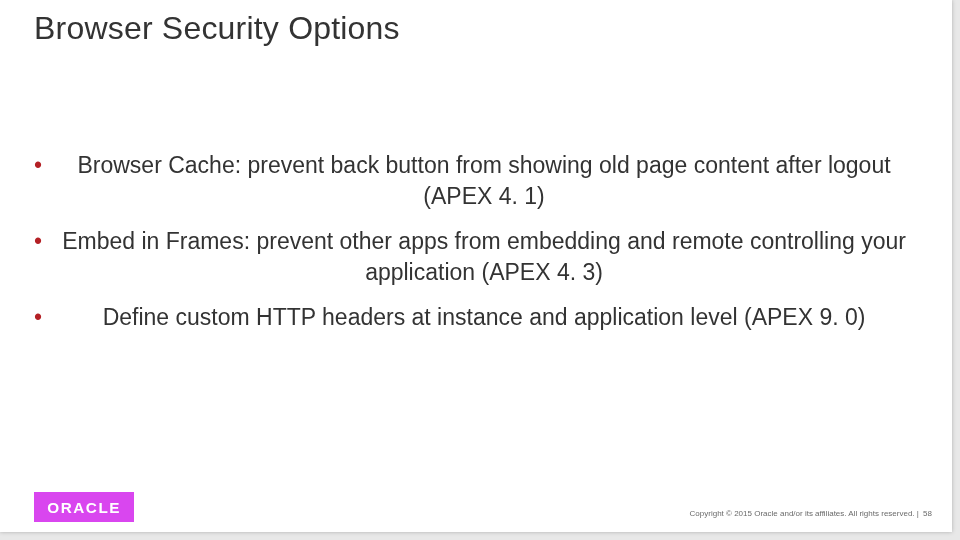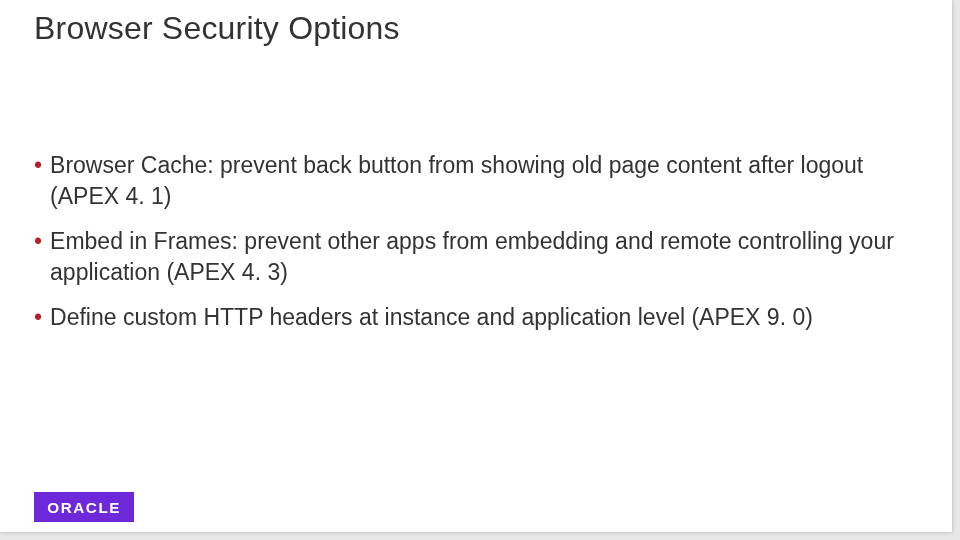"Browser Cache: prevent back button" .bullet .text { text-align: none -> center }
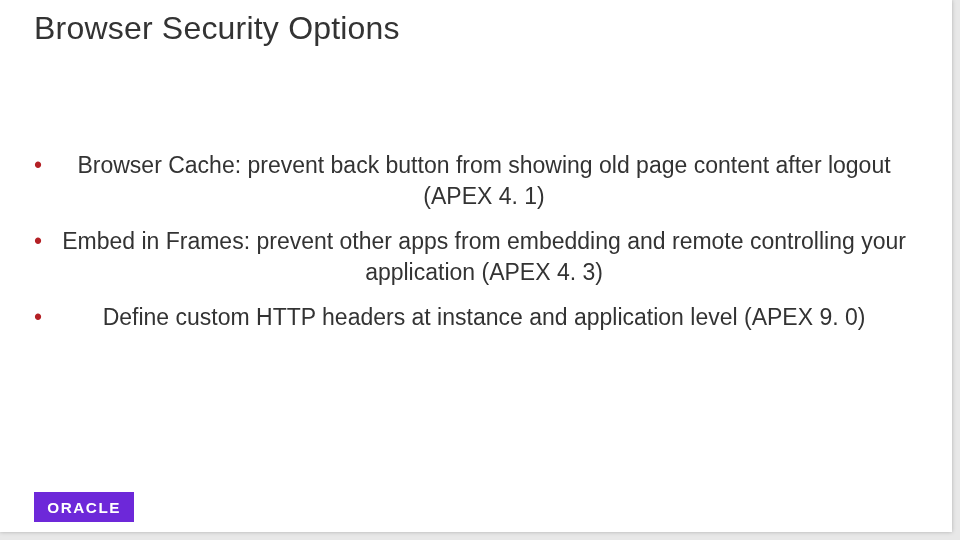"ORACLE" .logo { background: #6d28d9 -> #d946ef }
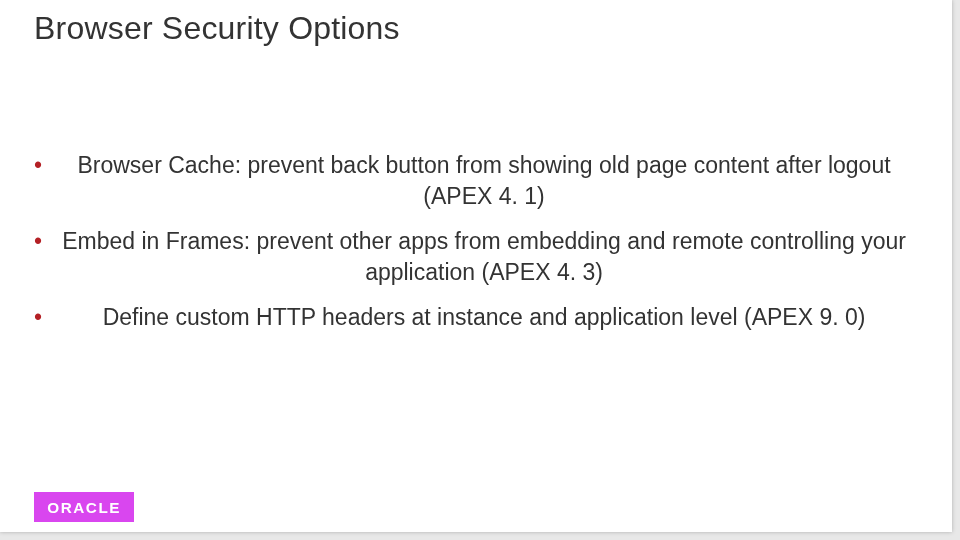"Copyright © 2015 Oracle and/or" div.copyright { html: none -> <div> <span>Copyright © 2015 Oracle and/or its affiliates. All rights reserved. |</span> <span>58</span> </div> }
